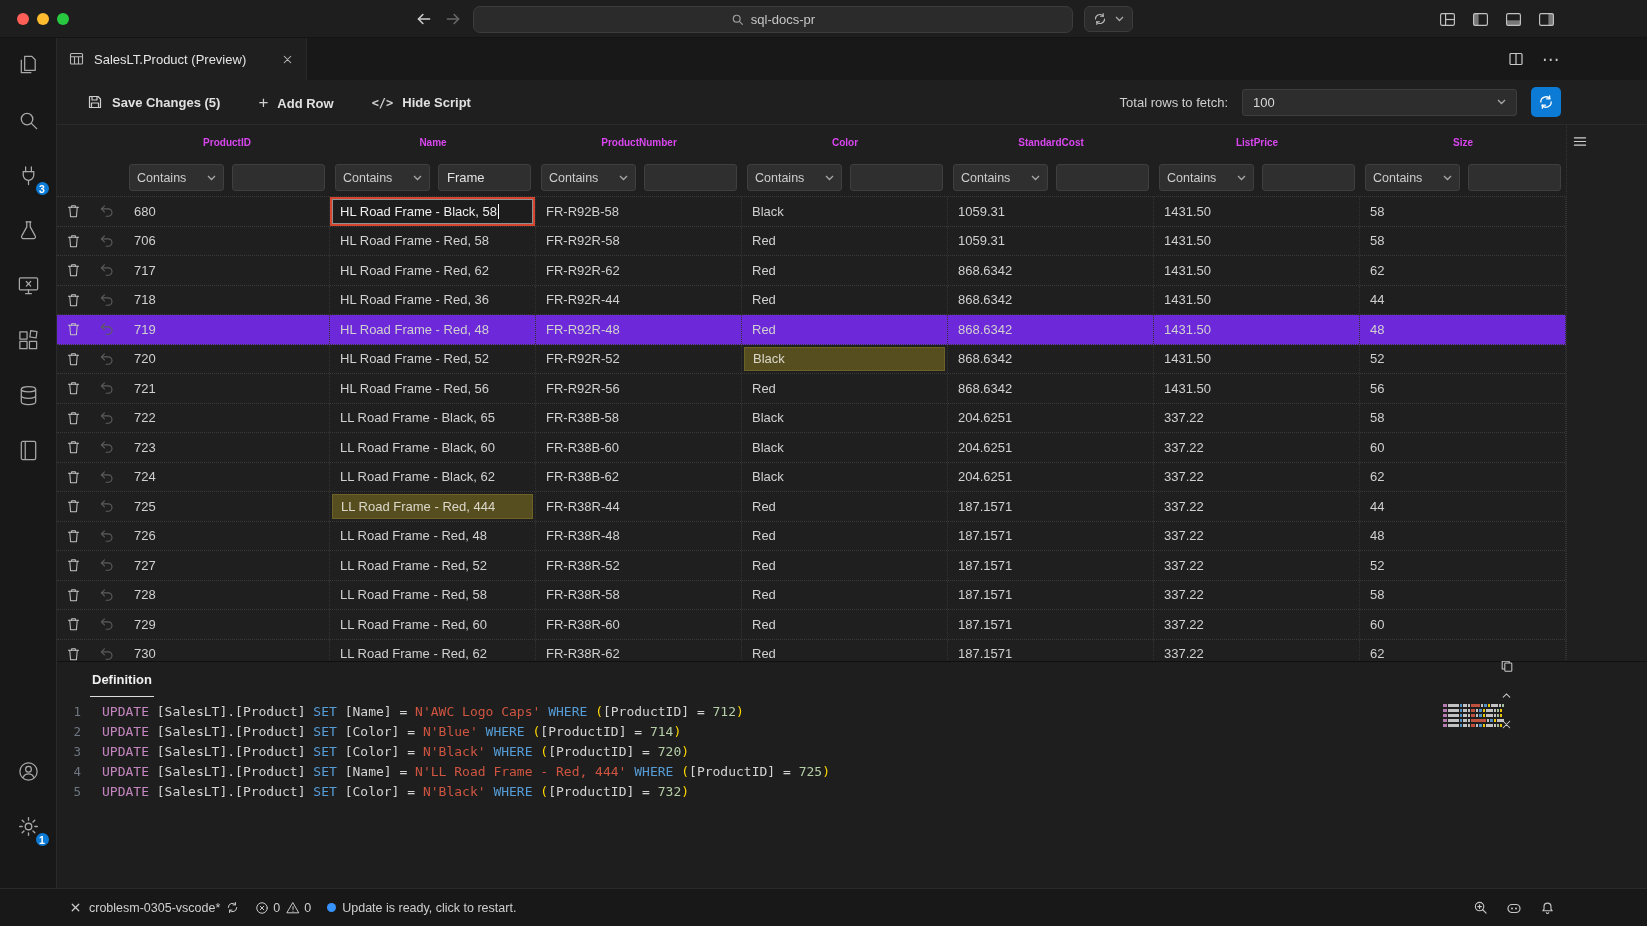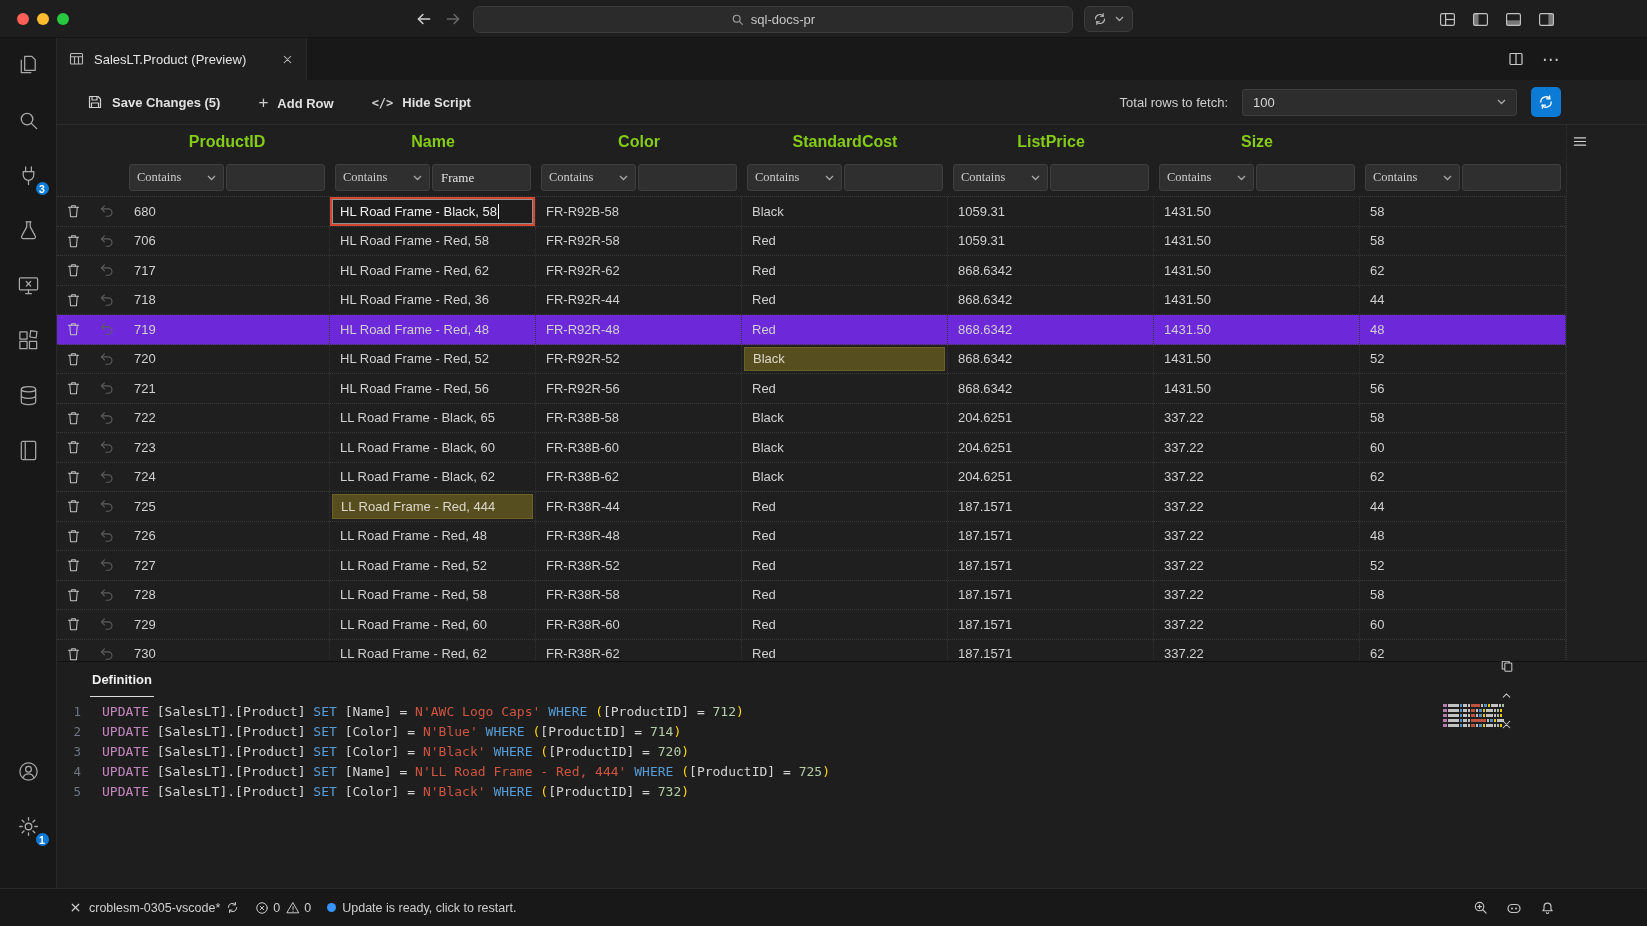"ProductID" .gh-cell { color: #84cc16 -> #d946ef; font-size: 16px -> 10px }
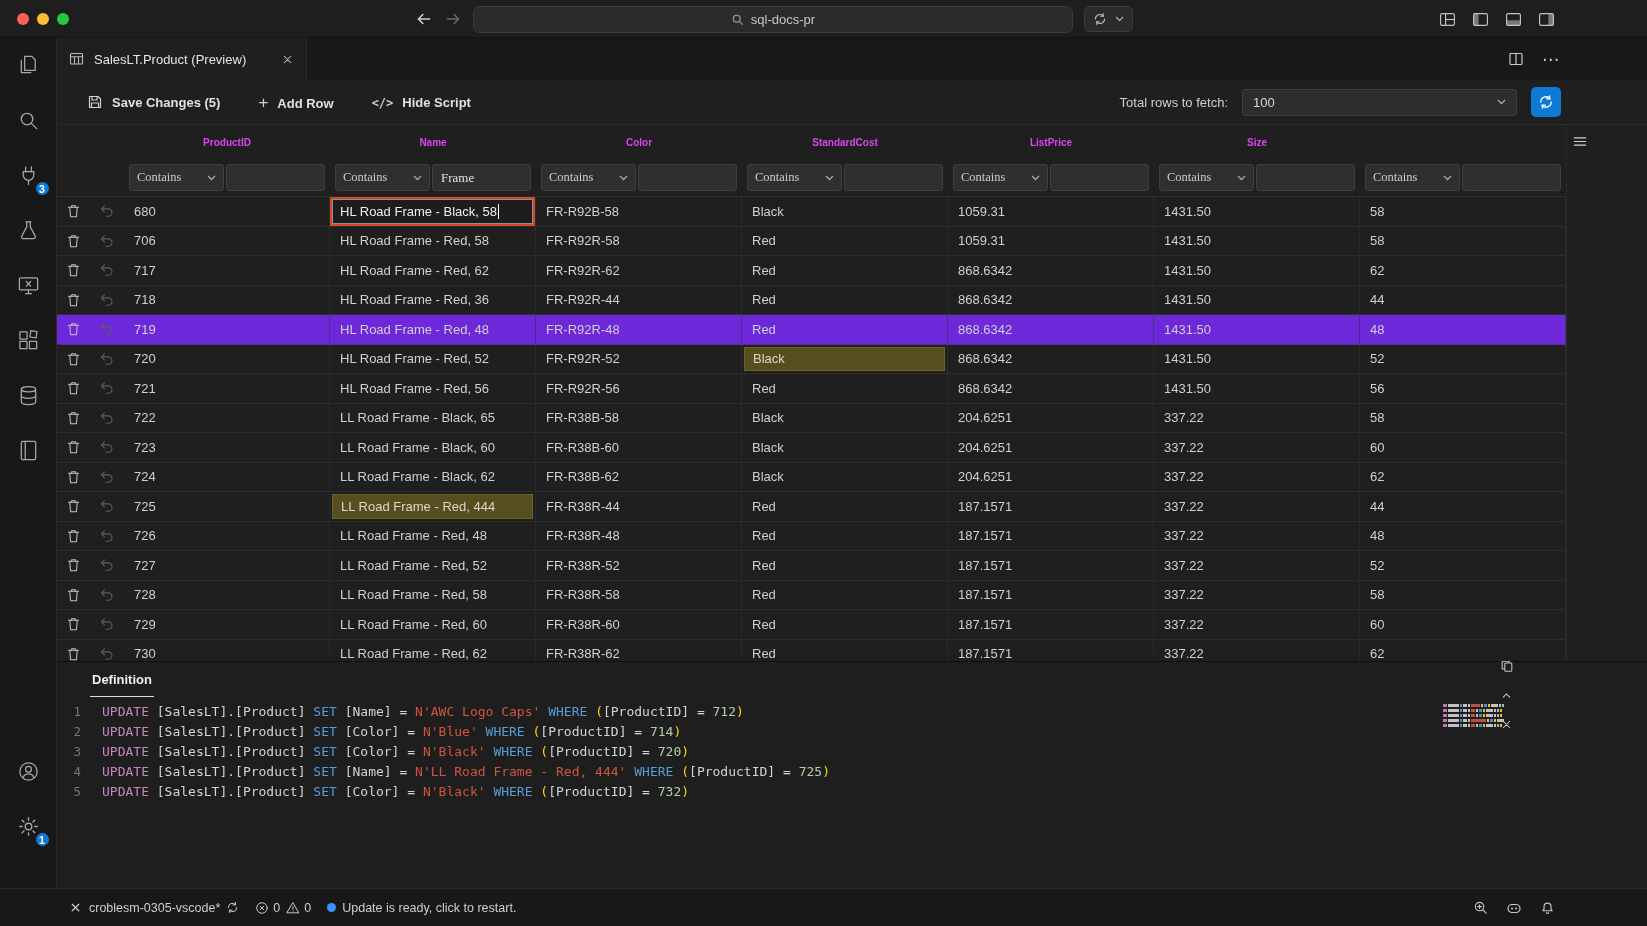"ProductNumber" div.gh-cell { html: none -> <div>ProductNumber</div> }
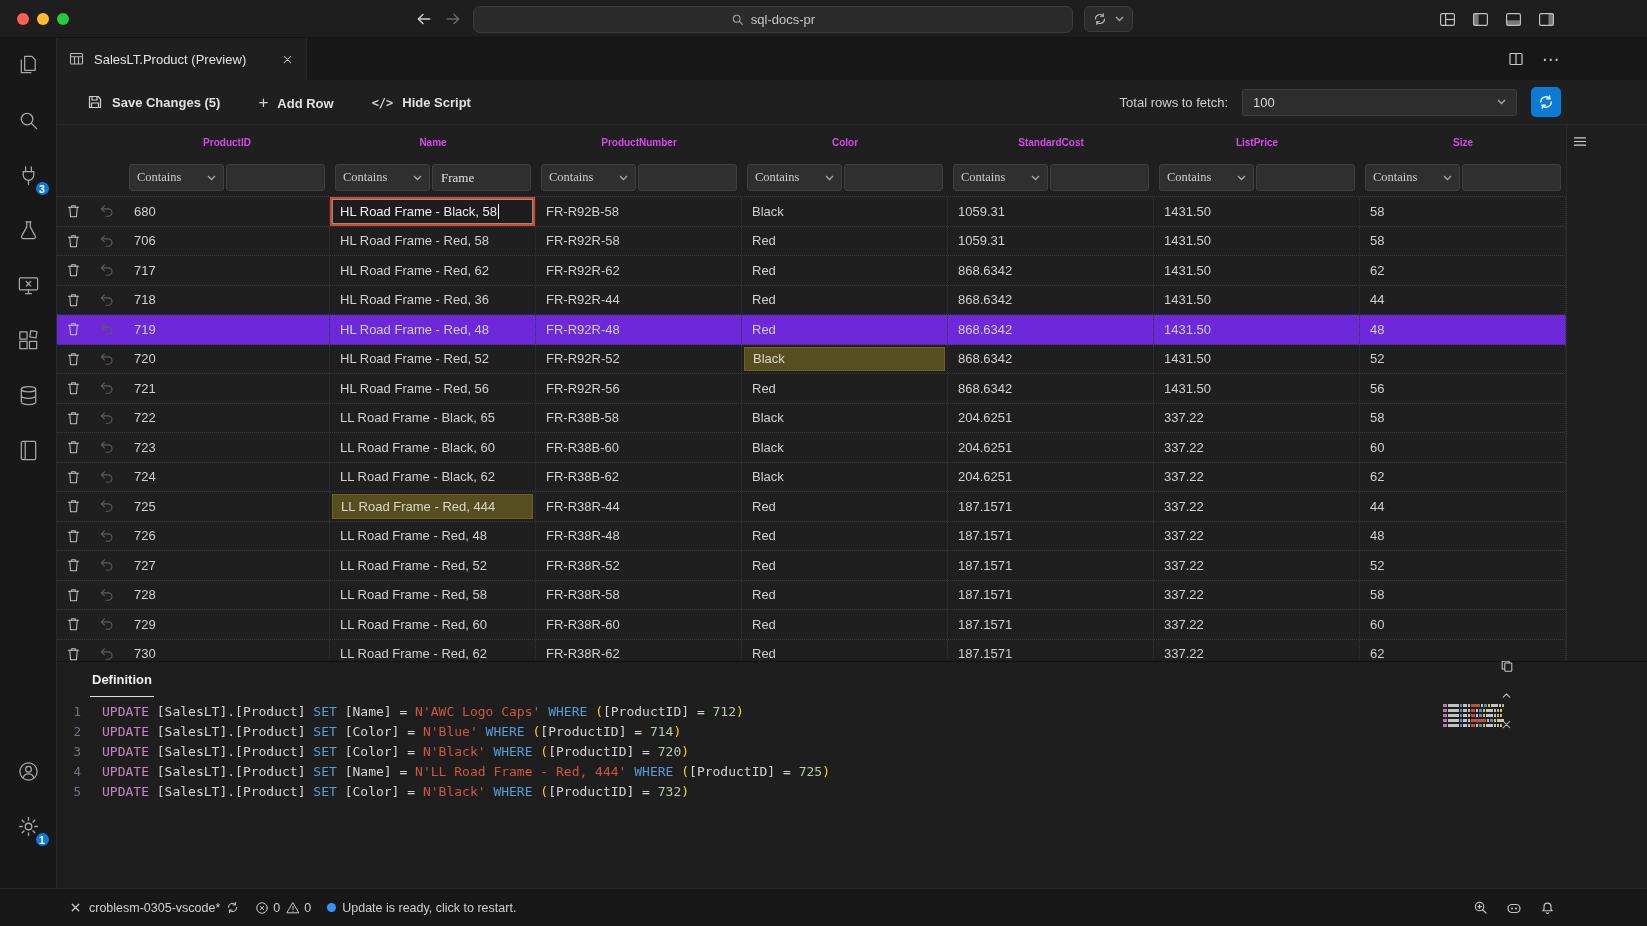"Contains" .gf-cell { font-family: Liberation Serif, serif -> none; gap: 2px -> 8px }
